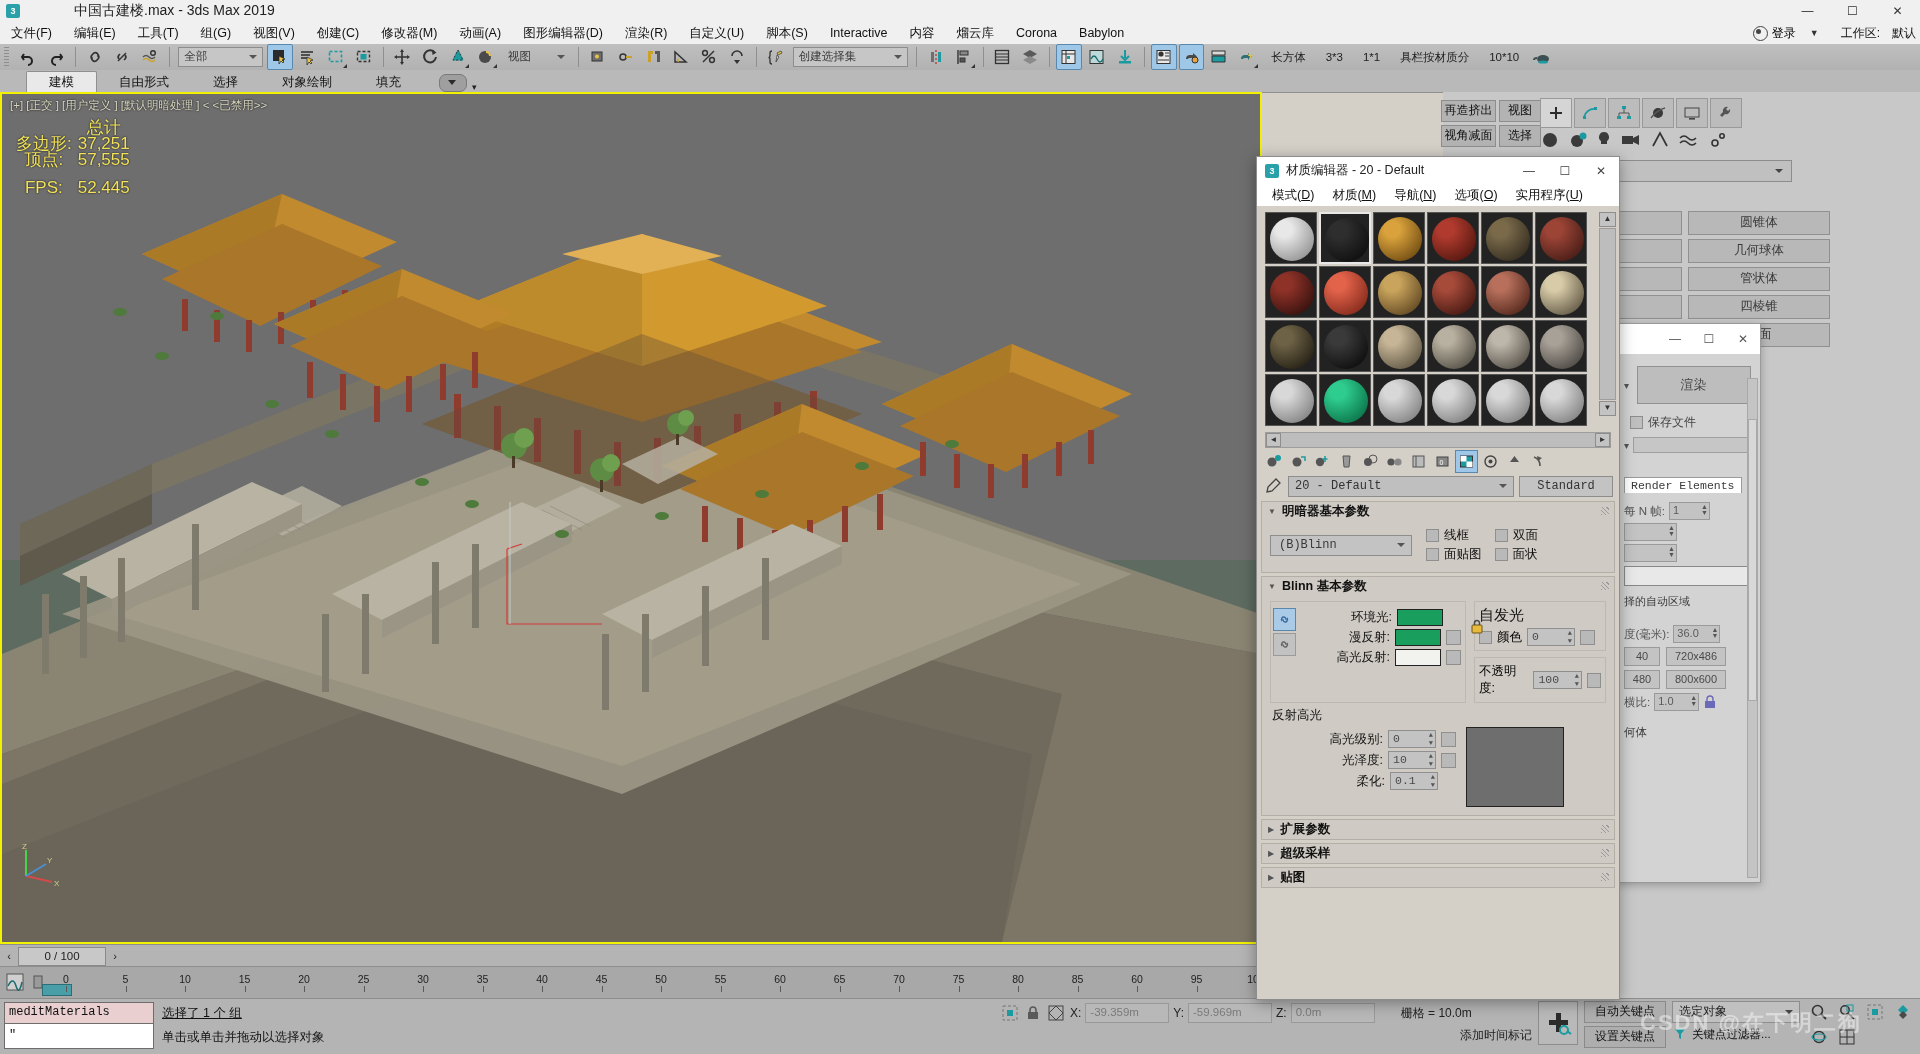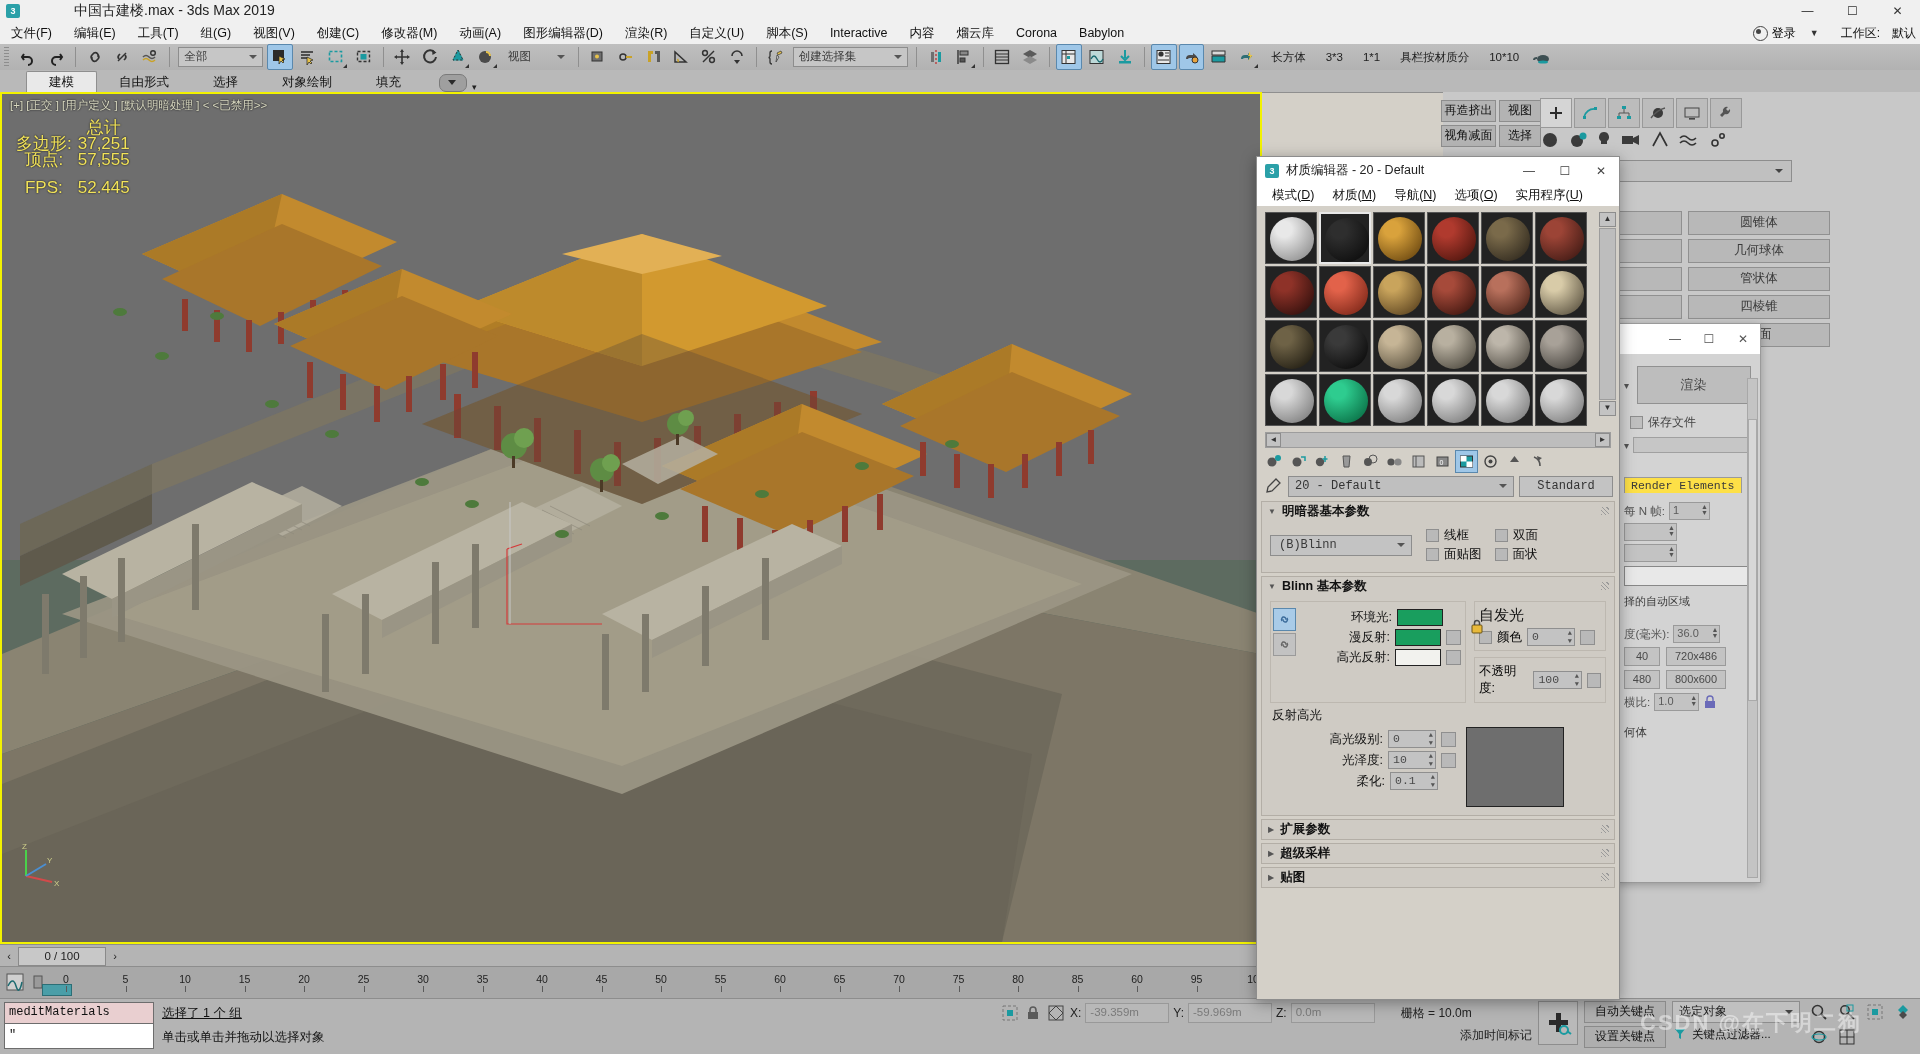"Render Elements" .rs-tab { background: #fde047 -> #ffffff }
